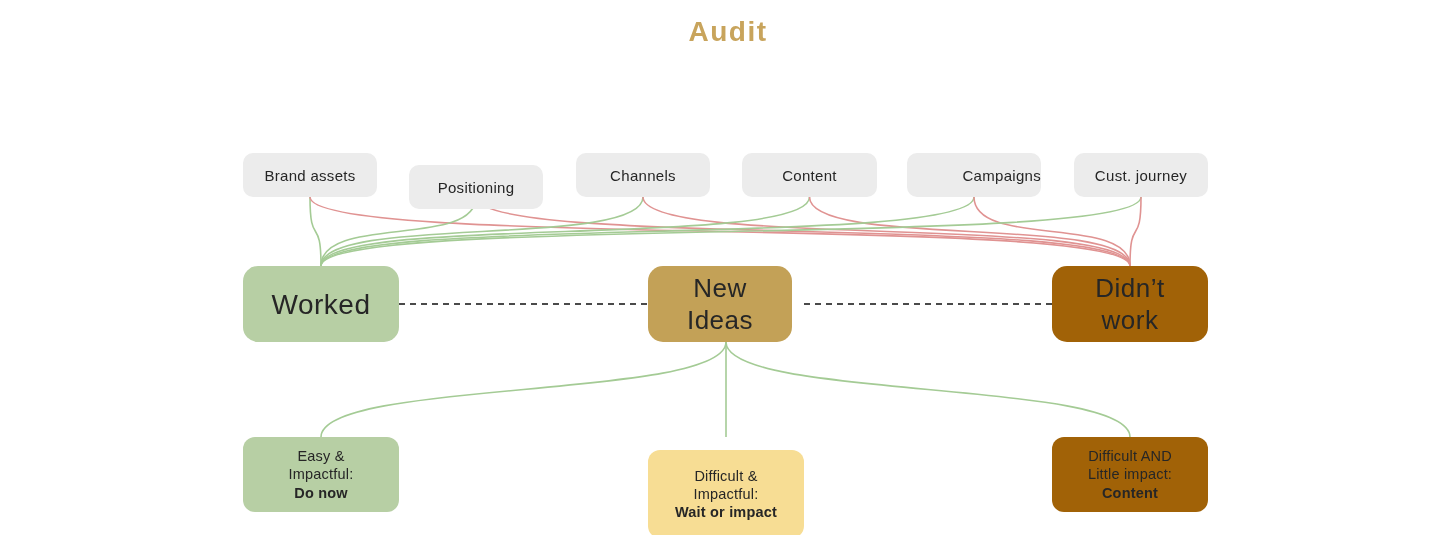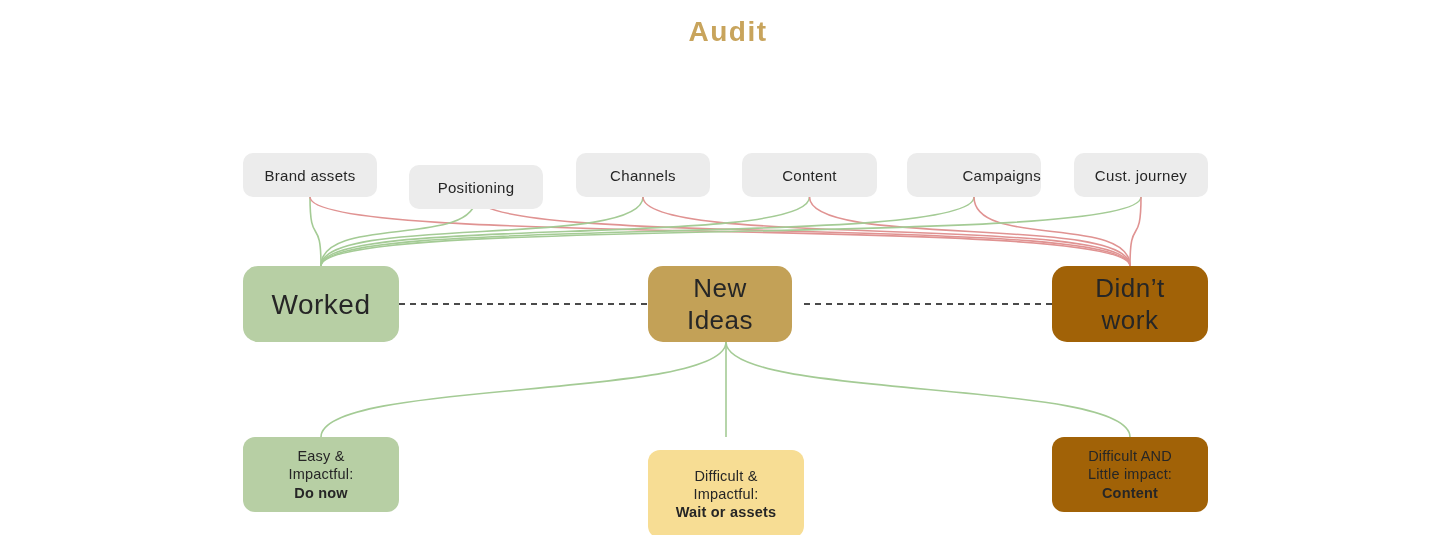"Wait or assets" span.action-bold { text: assets -> impact }
